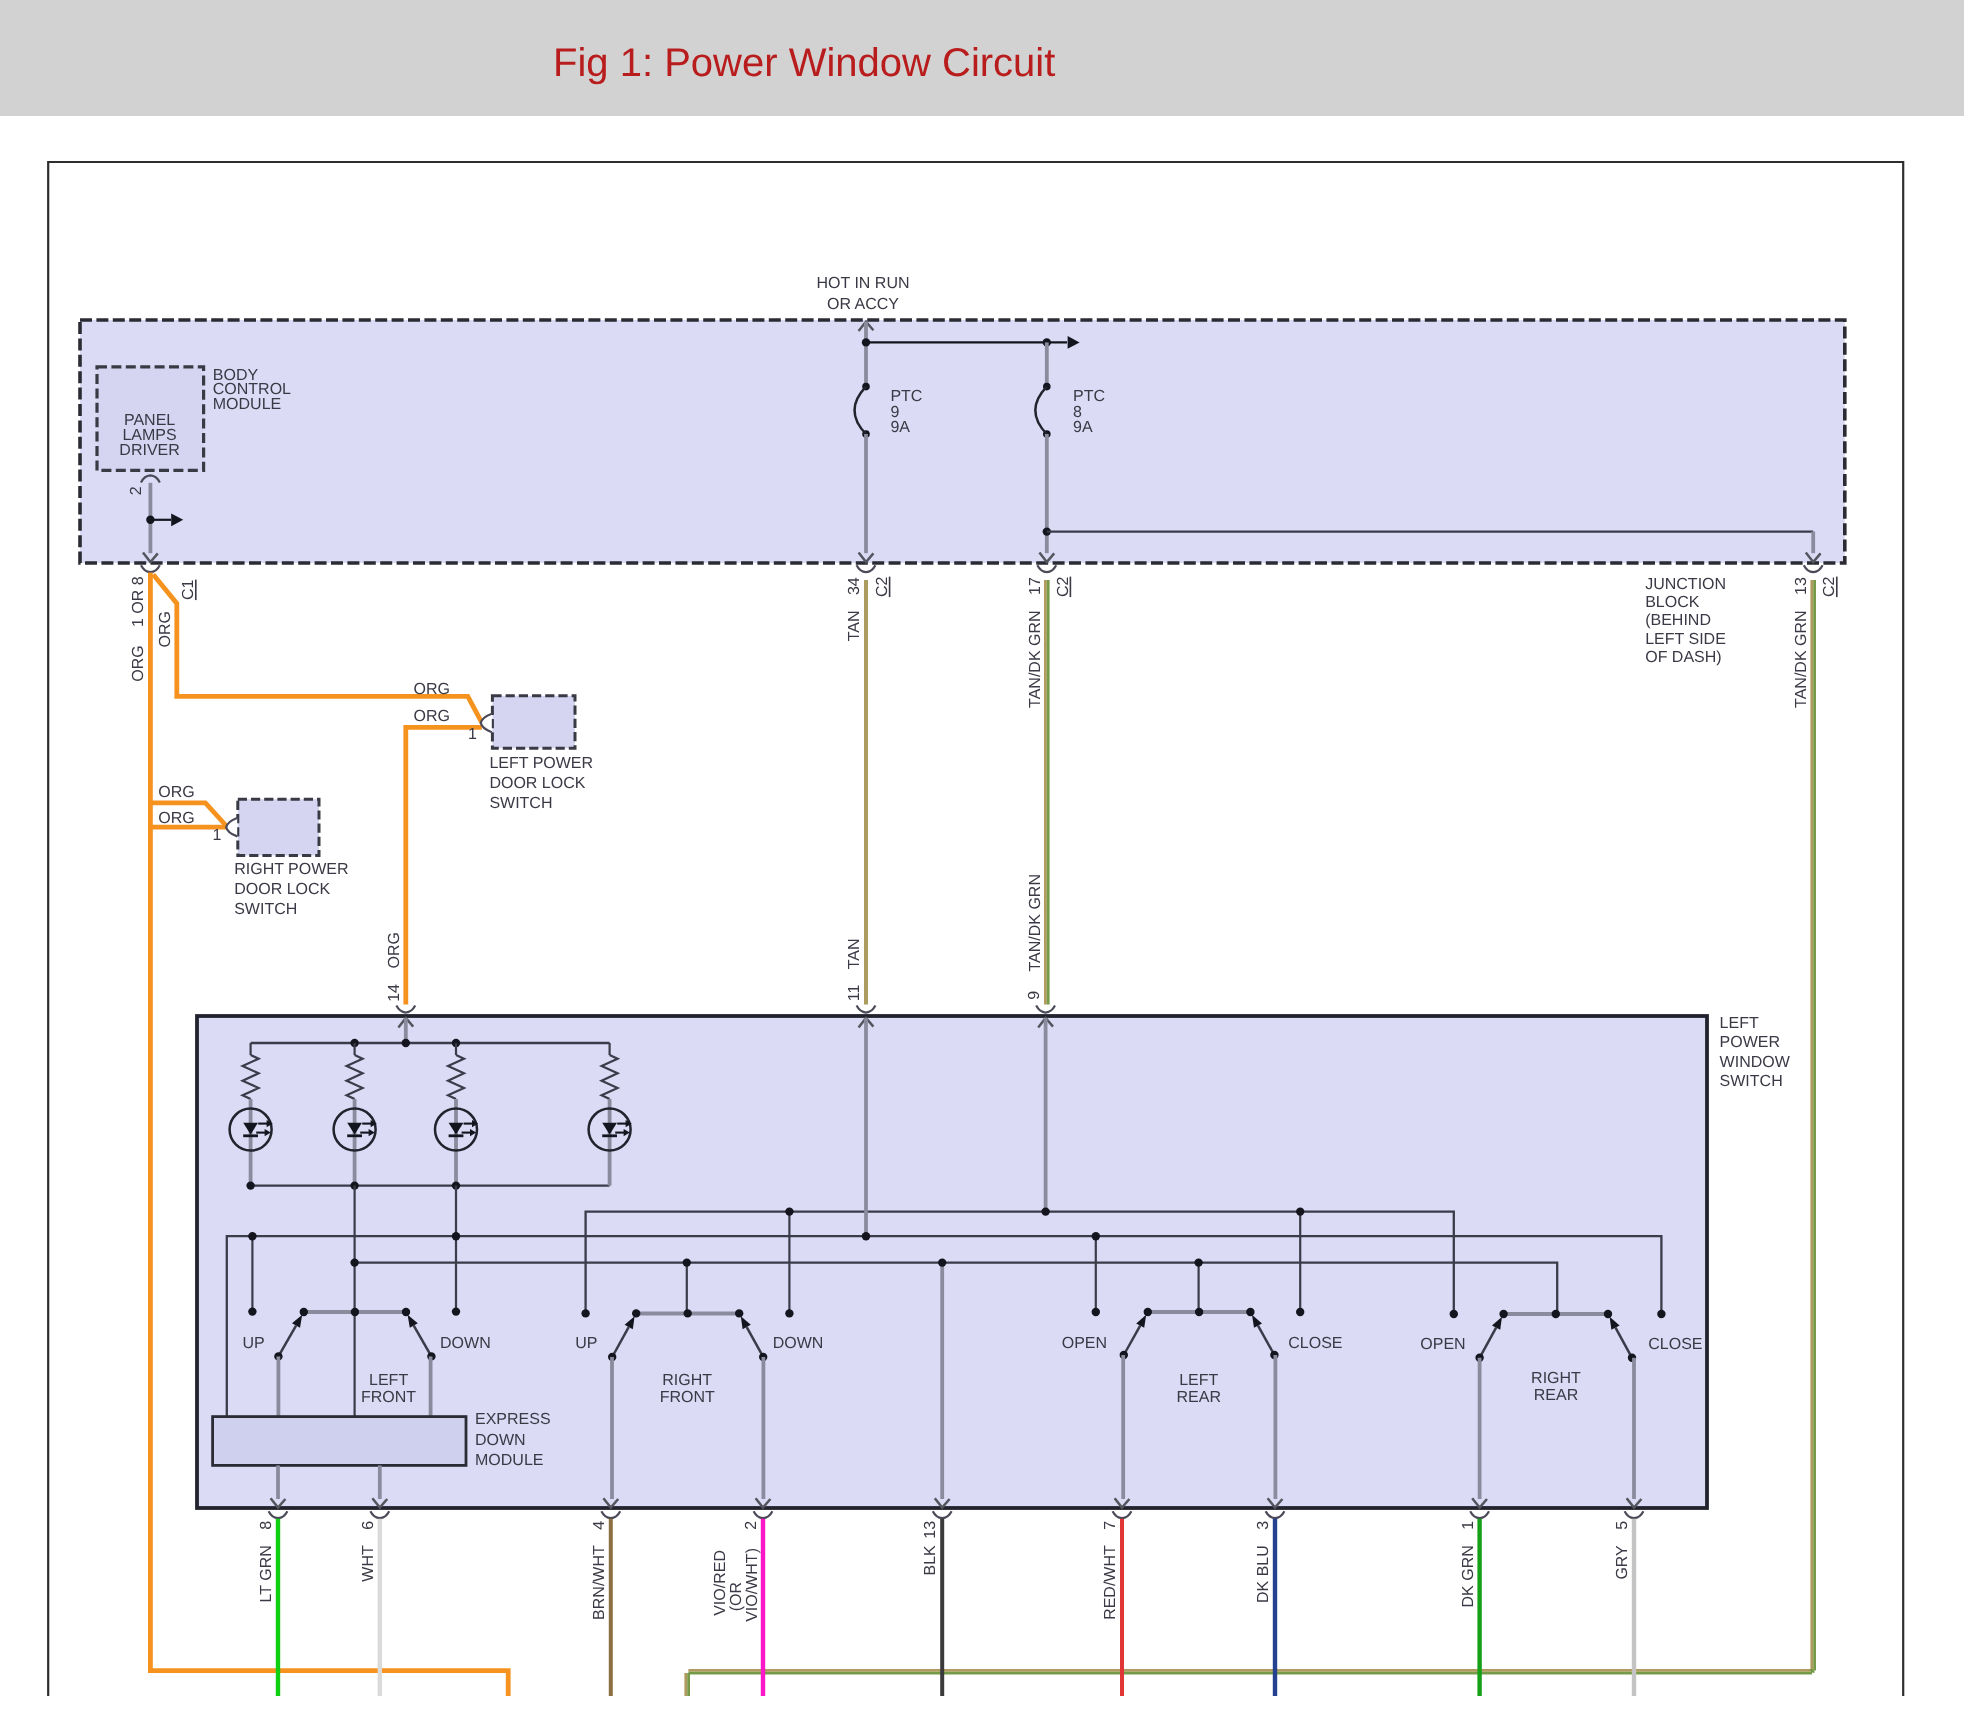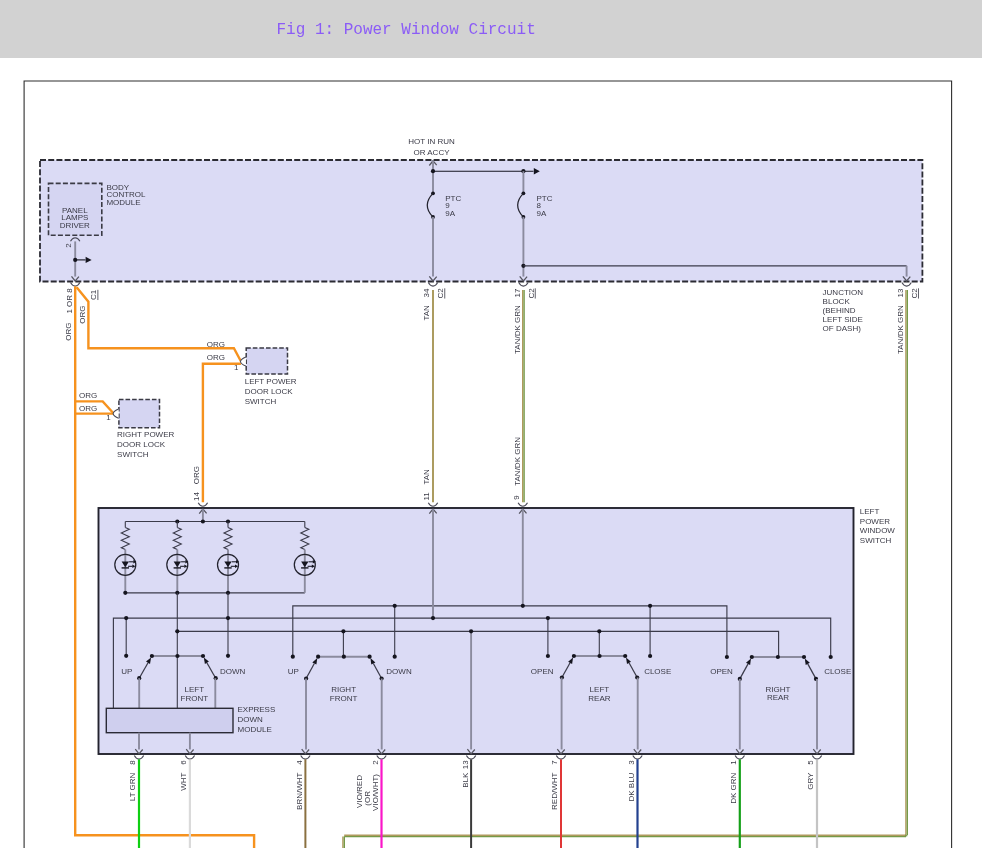"Fig 1: Power Window Circuit" .title { color: #8b5cf6 -> #b91c1c; font-family: Liberation Mono, monospace -> Liberation Sans, sans-serif; font-size: 16px -> 20px }
